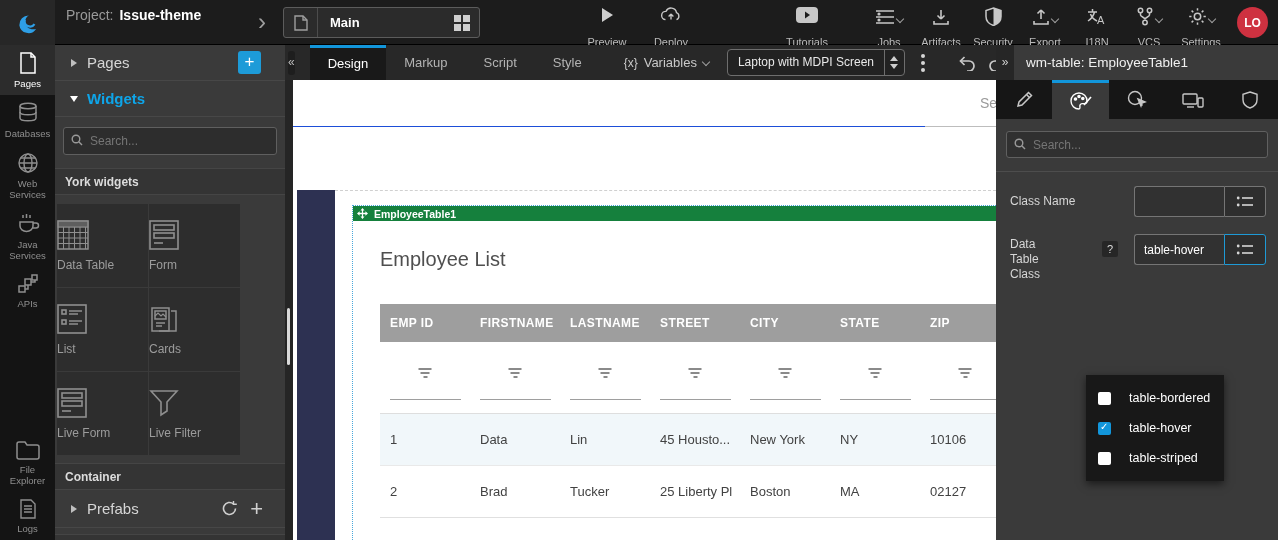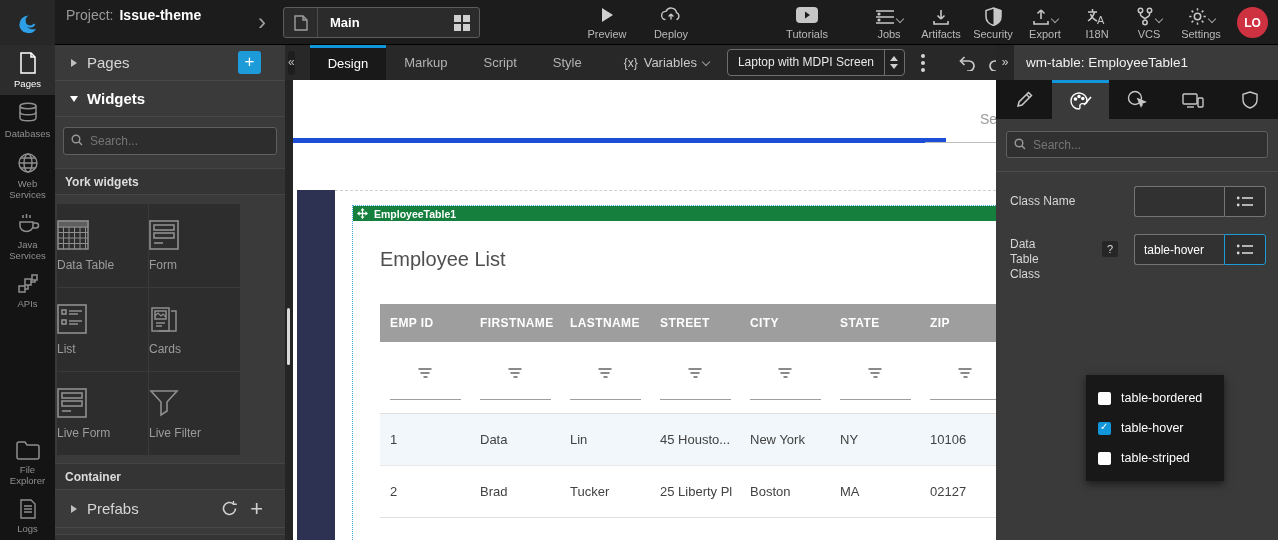"Preview" .tb-act .lbl, .tool .lbl { margin-top: 2px -> 10px }
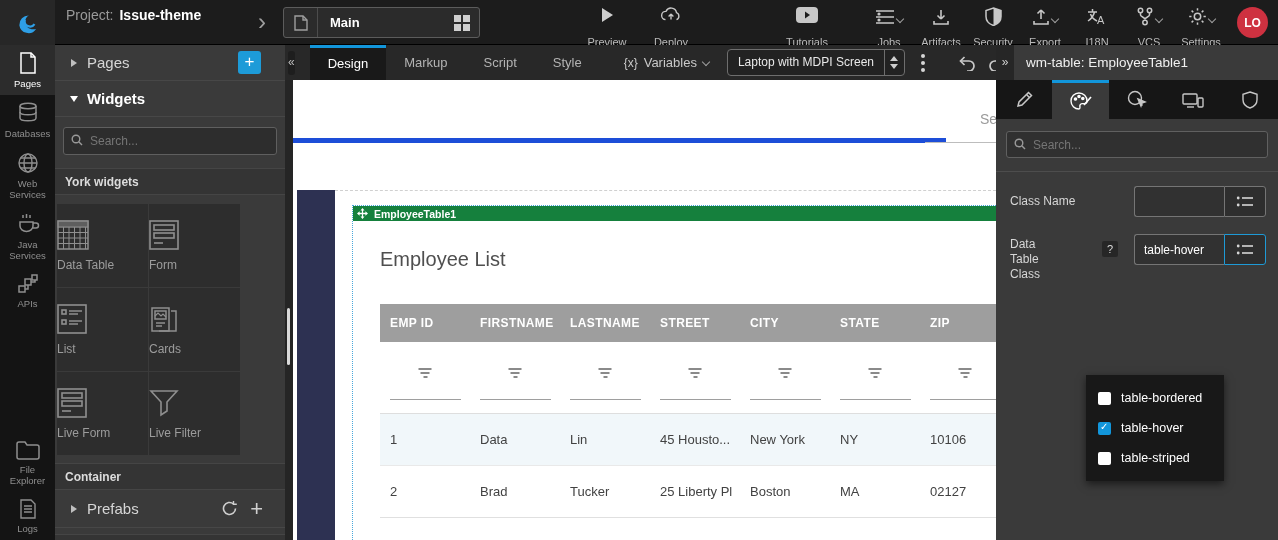"Widgets" .sec-lbl.b { color: #ffffff -> #0ea5e9 }
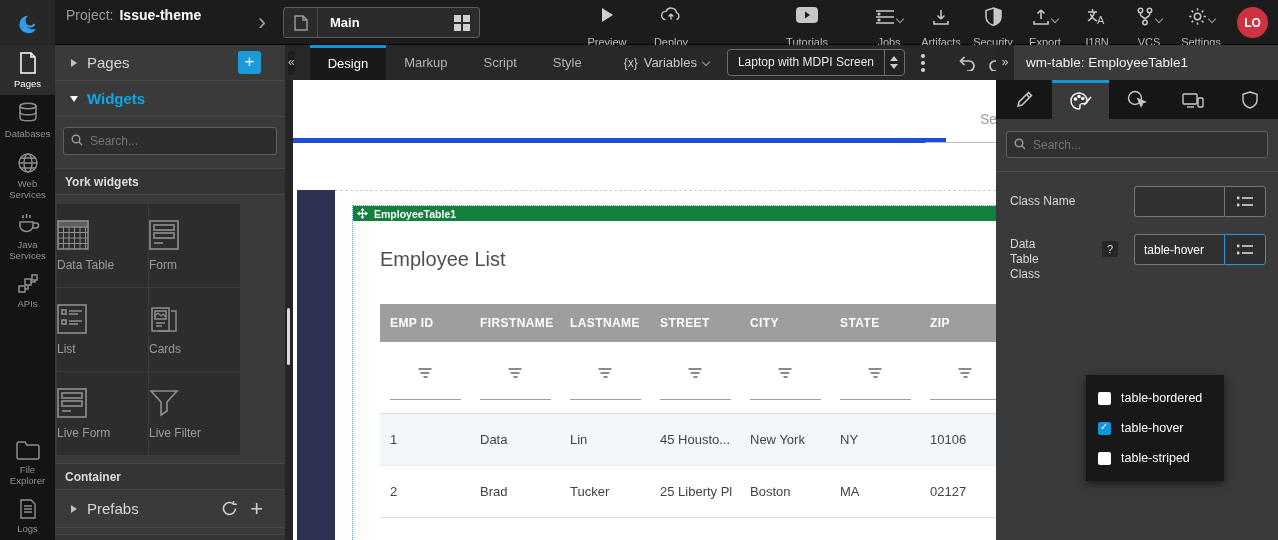"Se" .app-navbar { border-bottom: 5px solid #1d4ed8 -> 1px solid #1d4ed8; top: 16px -> 0 }
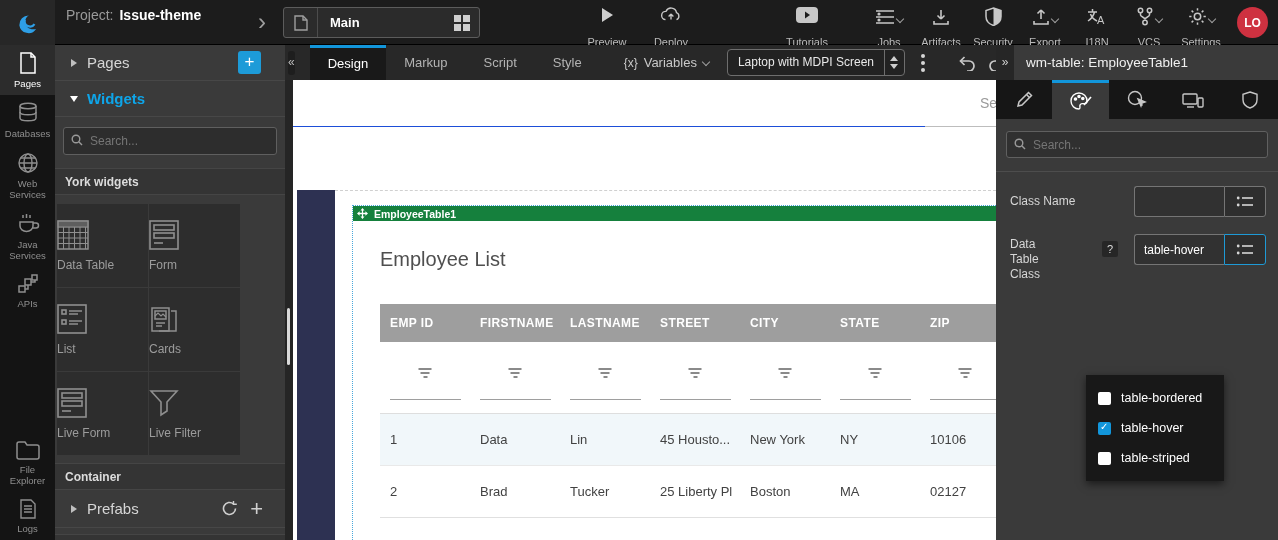"table-bordered" .opt .olbl { margin-left: 10px -> 18px }
